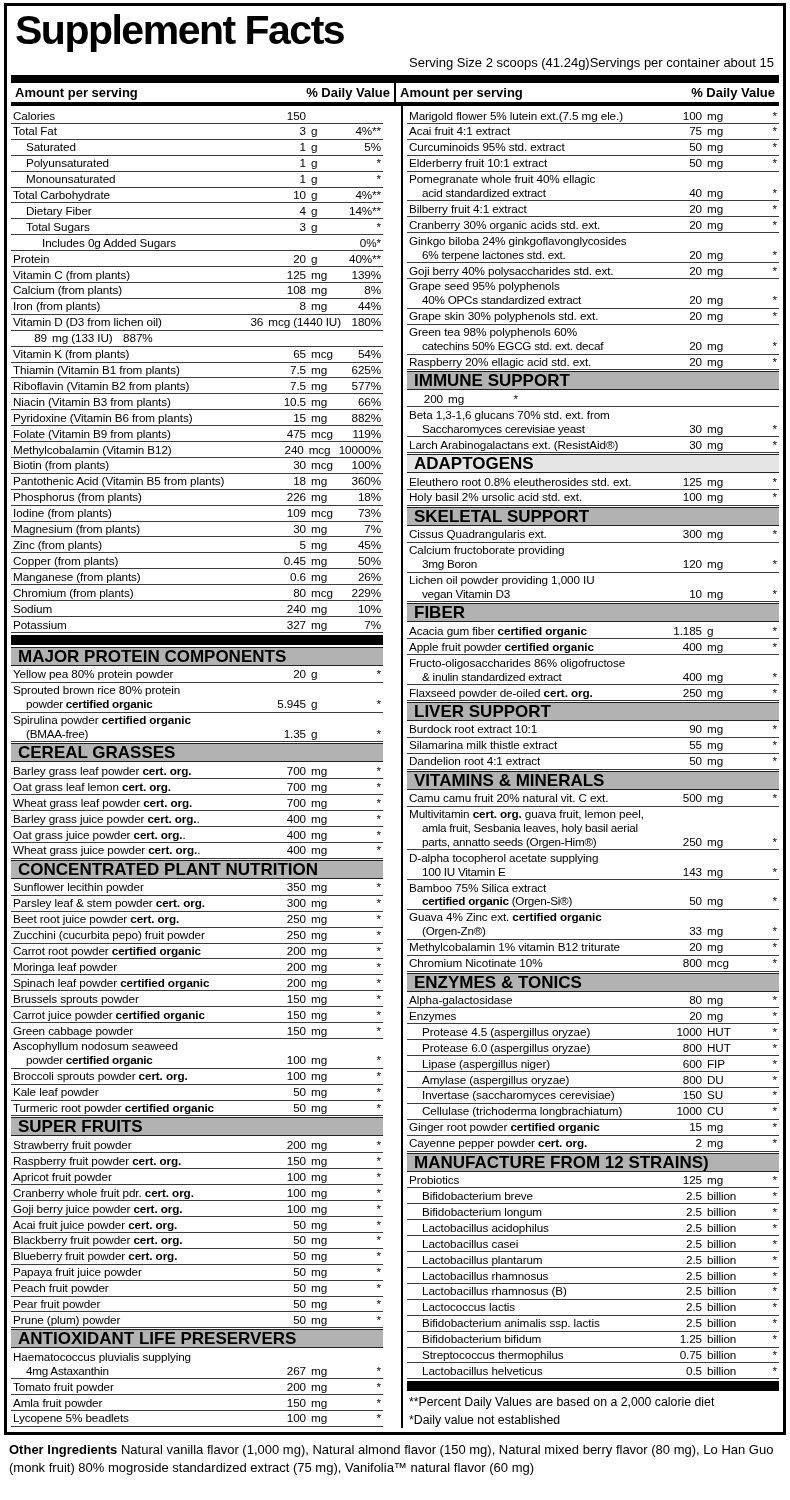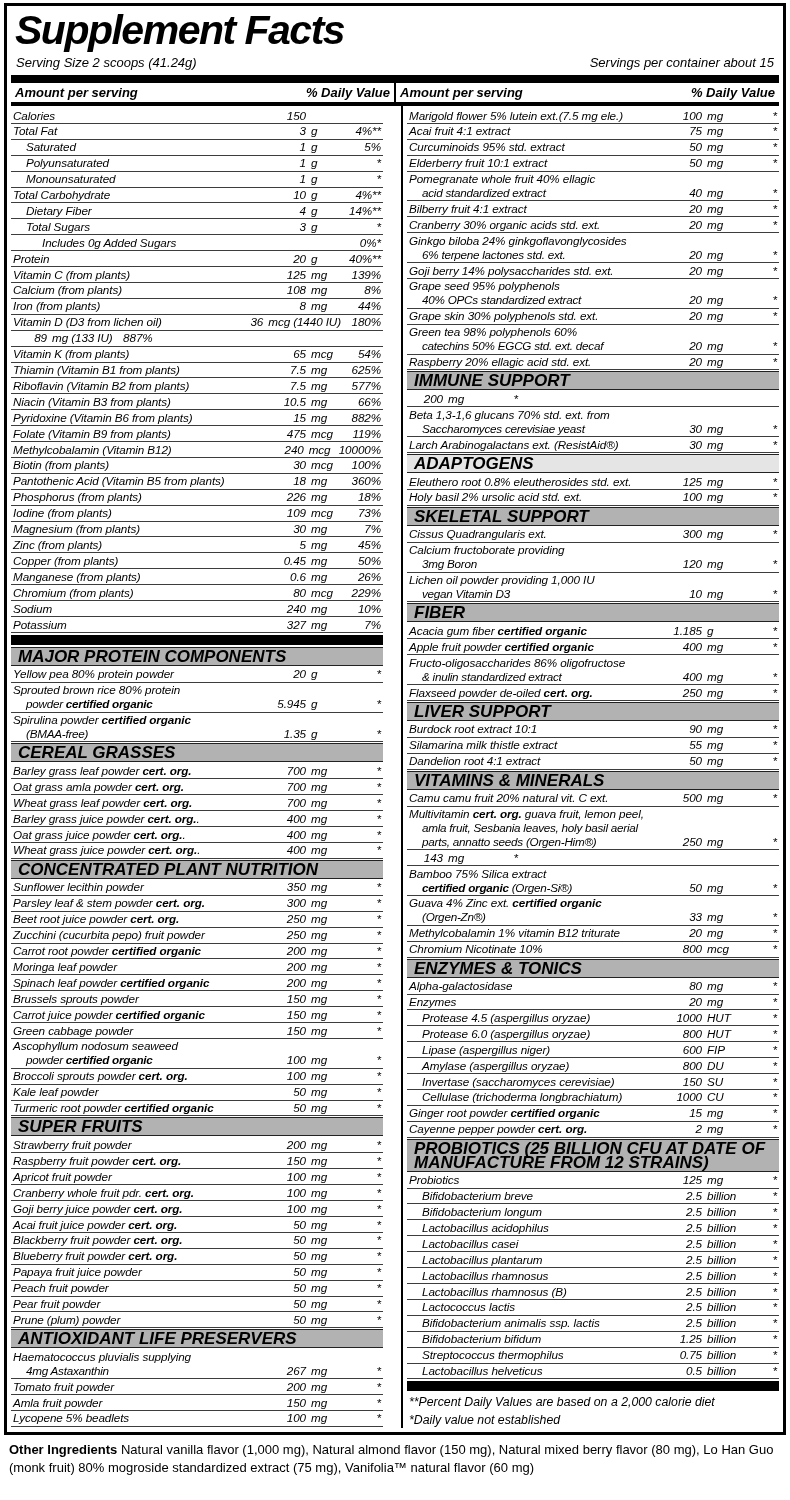"Supplement Facts" .label { font-style: italic -> none }
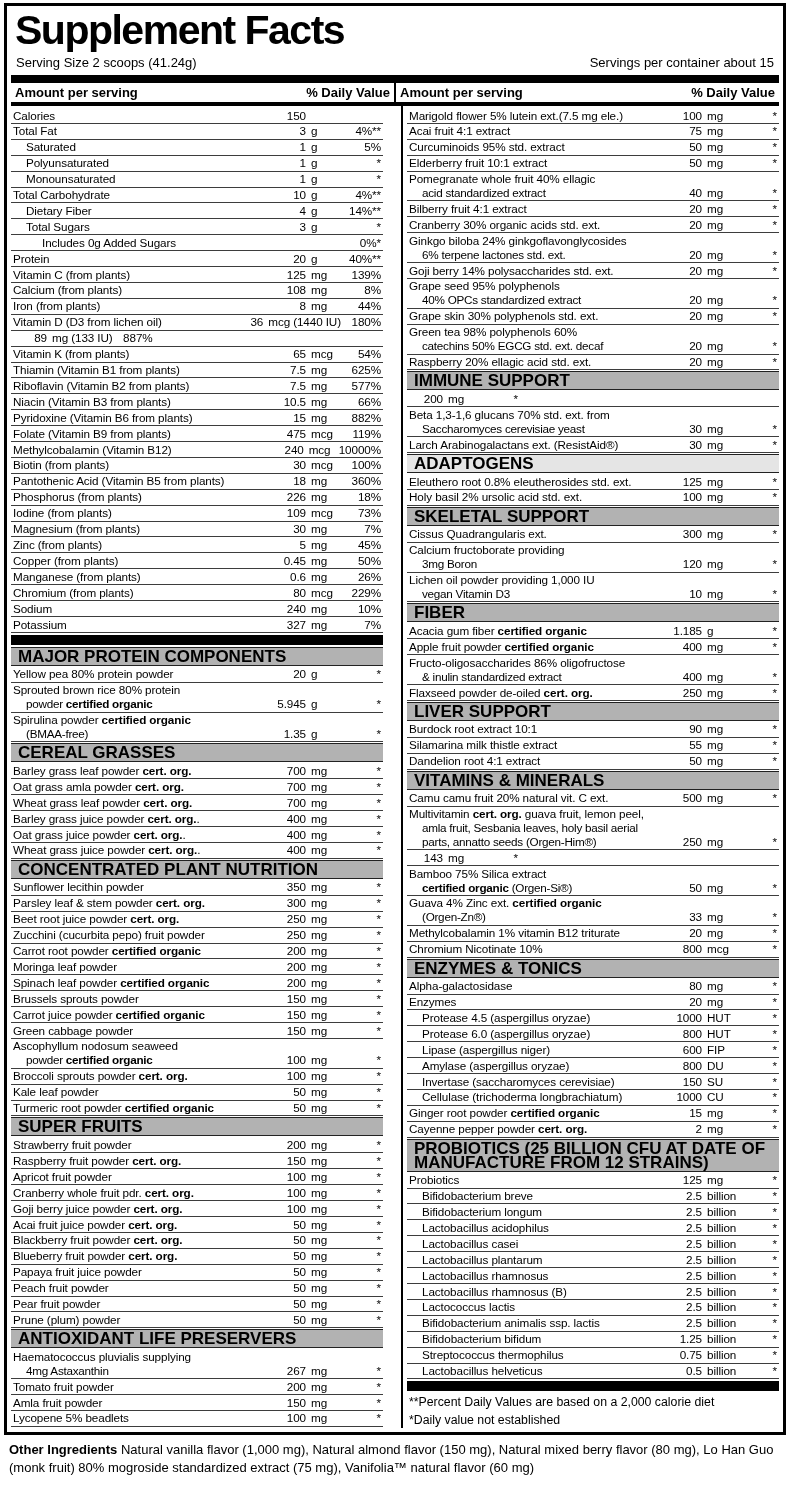"Serving Size 2 scoops (41.24g)" .serving-row { justify-content: space-between -> flex-end }
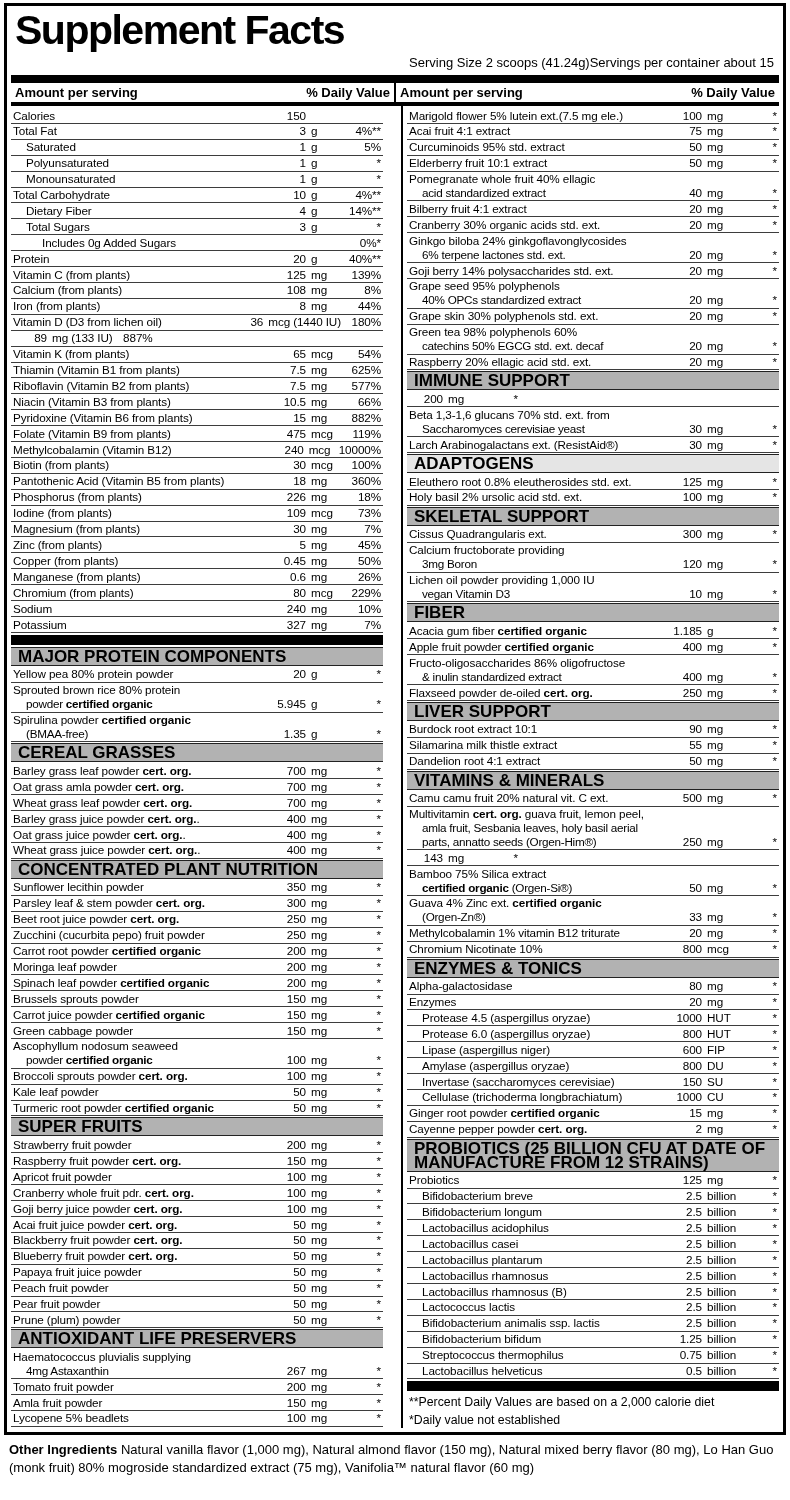"Goji berry 14% polysaccharides std." span { text: 14% -> 40% }
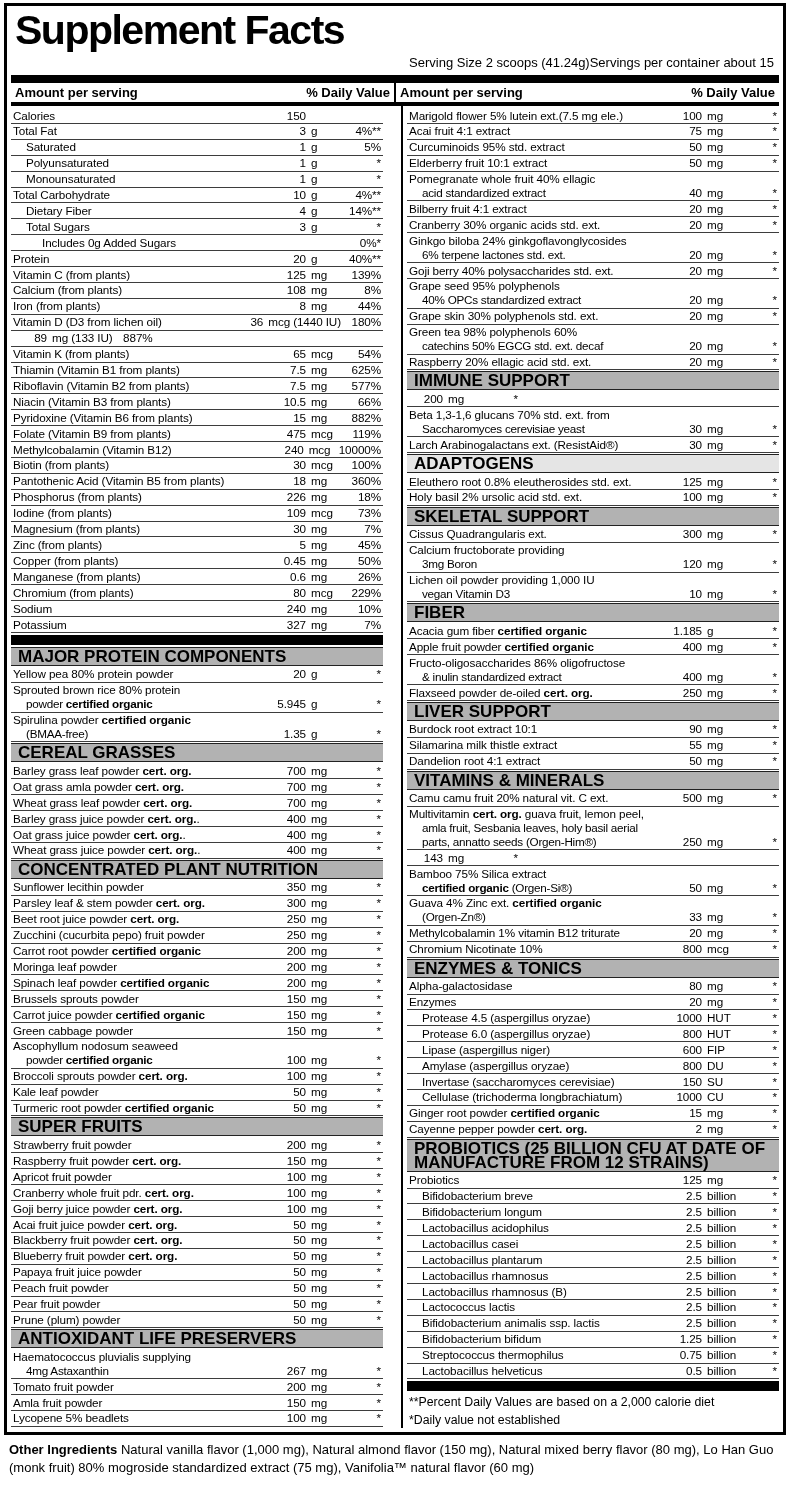"Oat grass amla powder" span { text: amla powder -> leaf lemon }
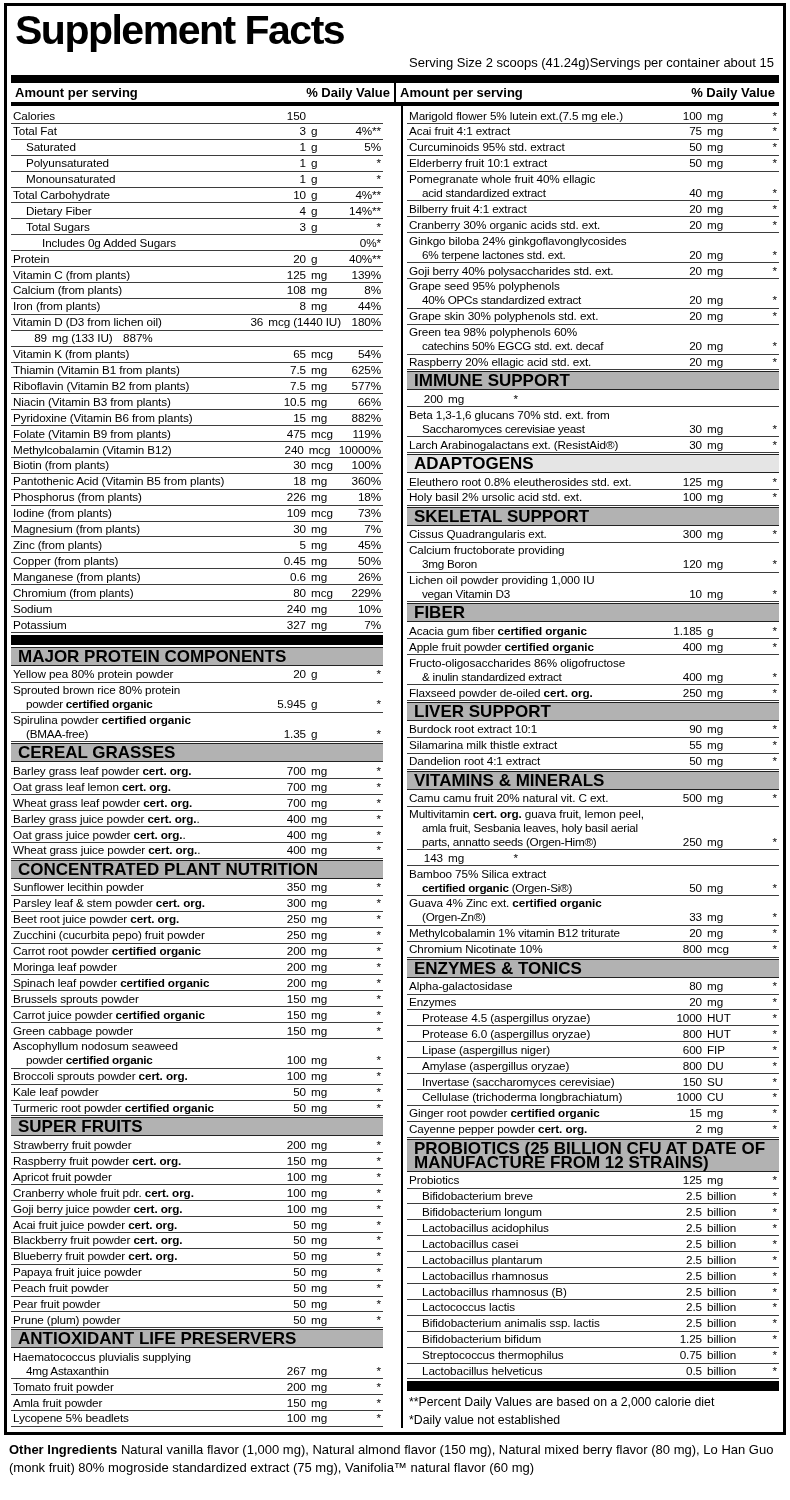"D-alpha tocopherol acetate supplying" div.name { html: none -> <div> <div><span>D-alpha tocopherol acetate supplying</span></div> <div><span>100 IU Vitamin E</span></div> </div> }
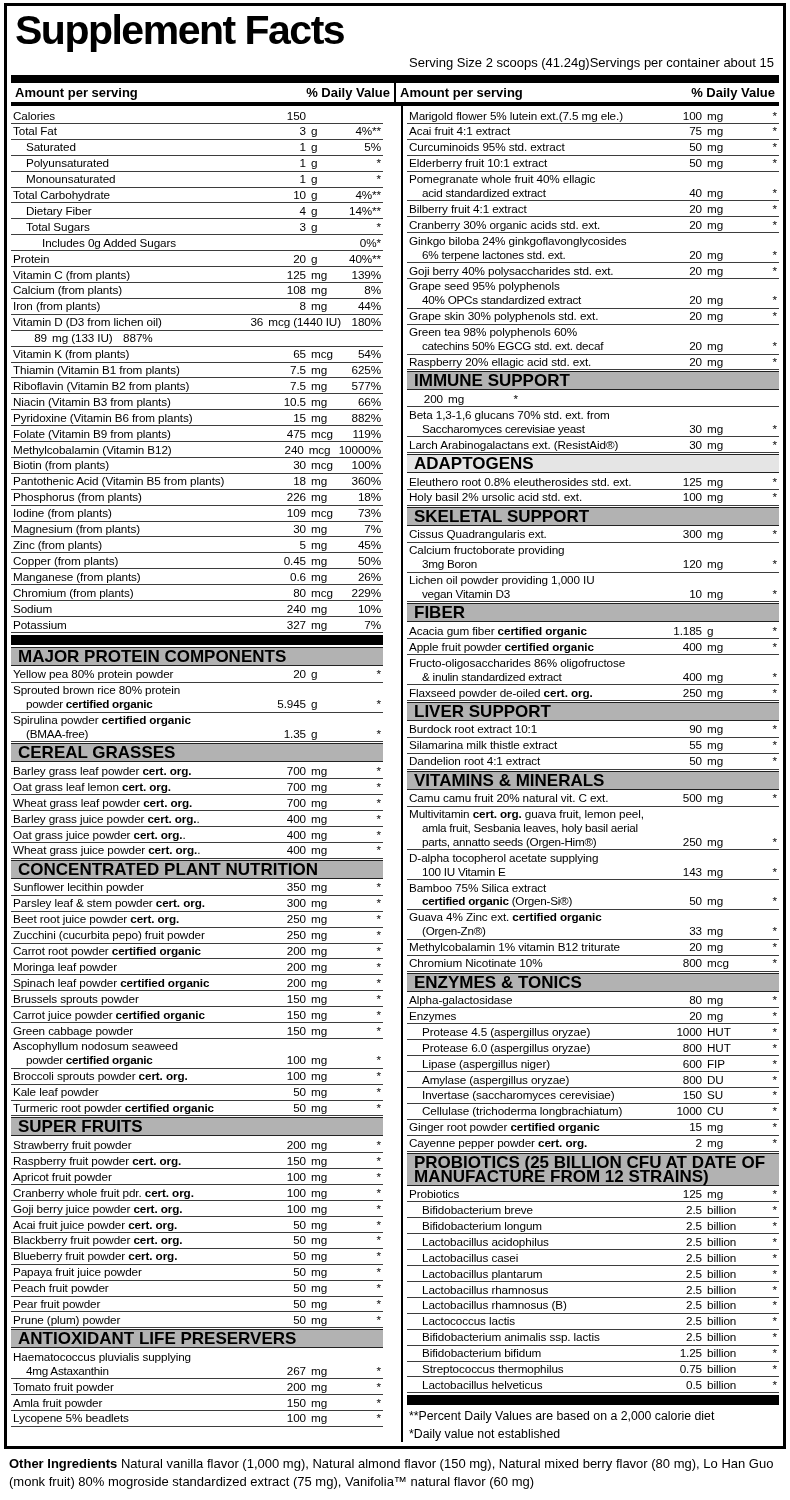"PROBIOTICS (25 BILLION CFU AT" div { html: <div>PROBIOTICS (25 BILLION CFU AT DATE OF</div> -> none }
